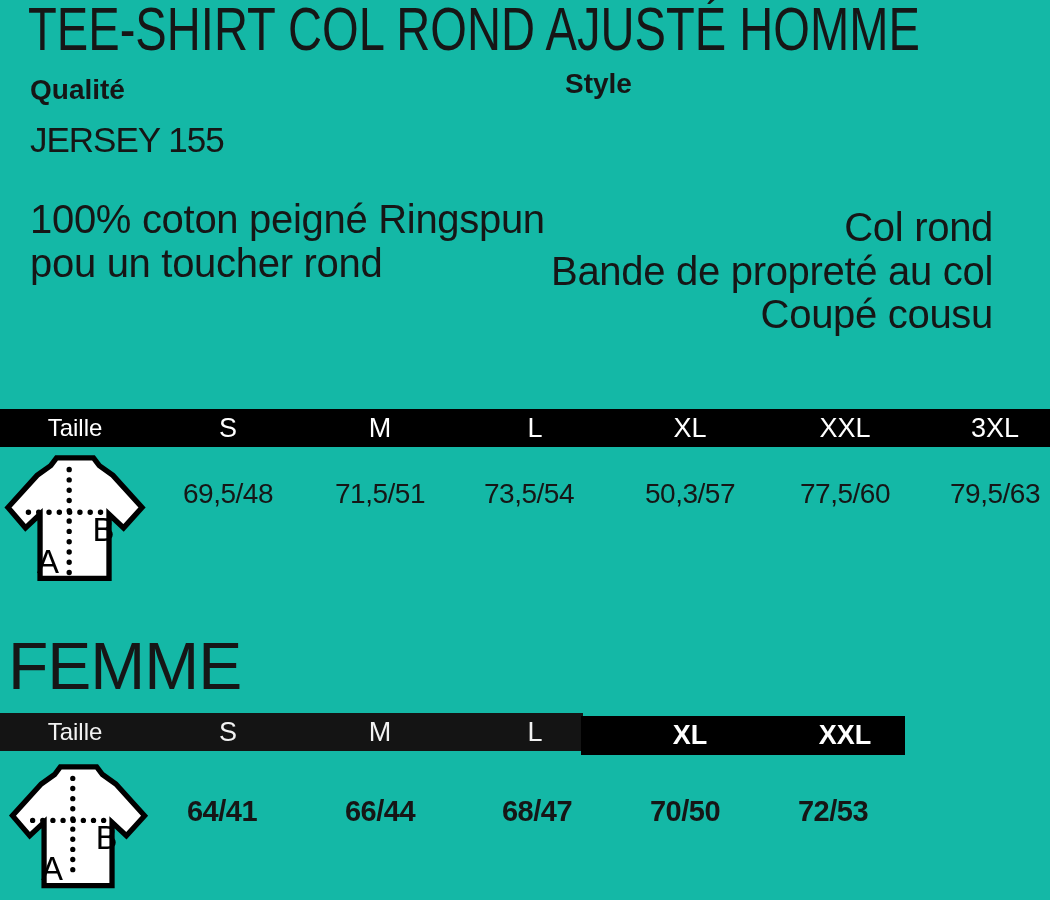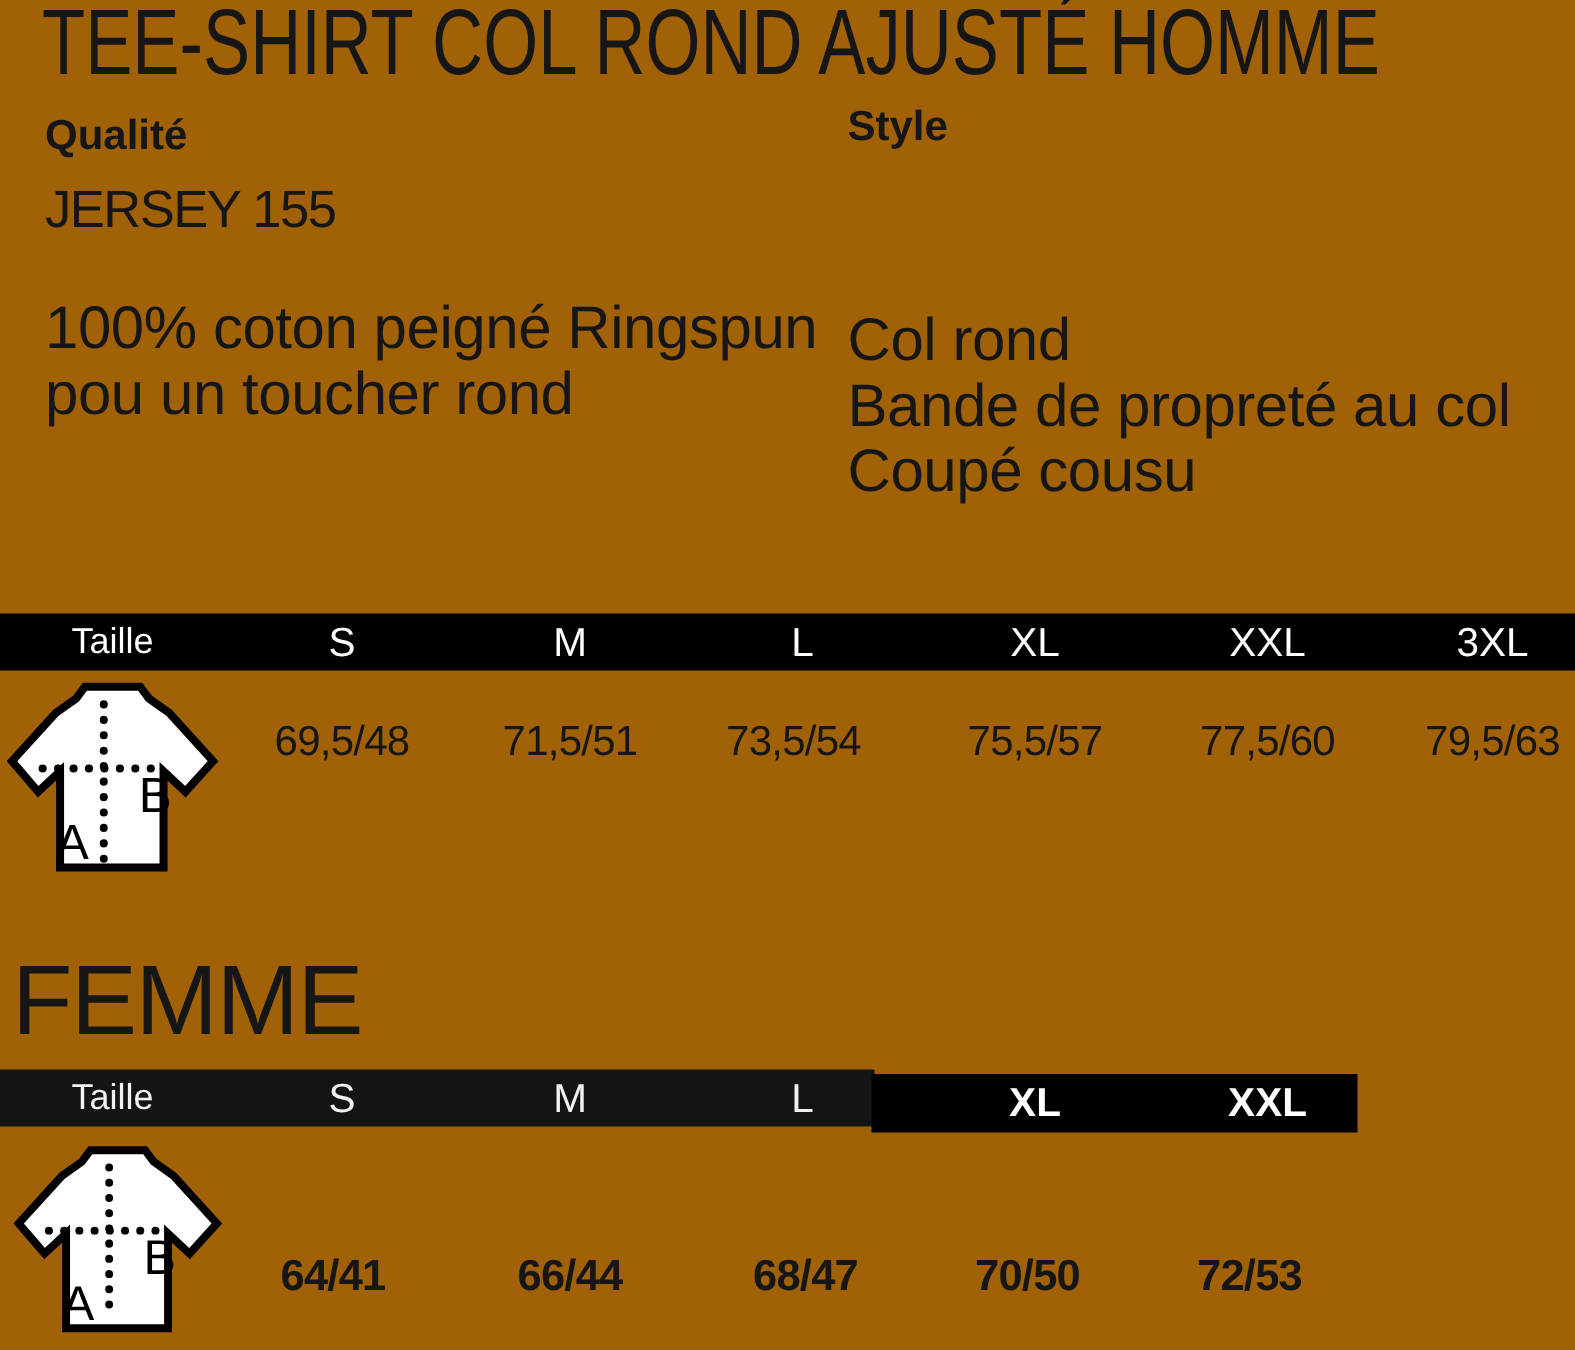"TEE-SHIRT COL ROND AJUSTÉ HOMME" .page { background: #a16207 -> #14b8a6 }
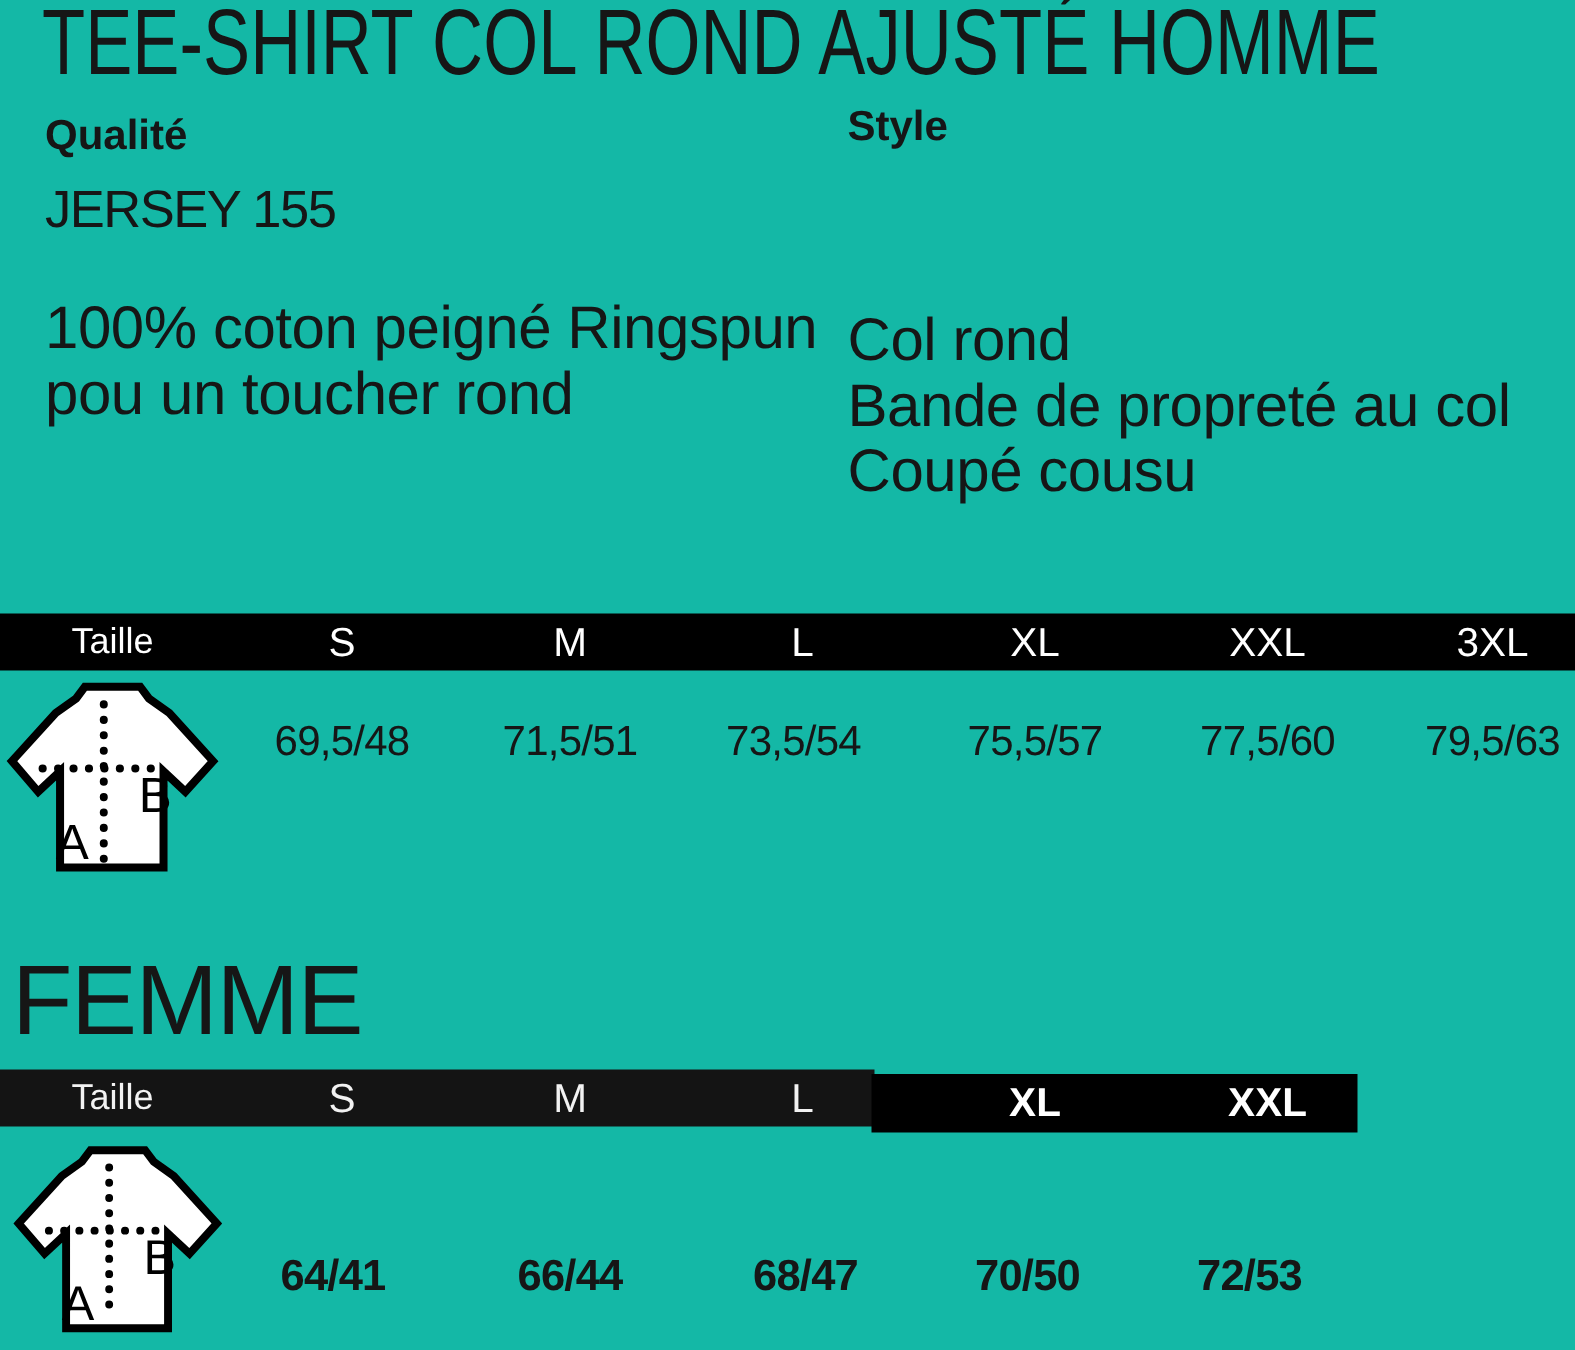"Col rond" .bb-right { left: 565px -> 551px; text-align: none -> right }
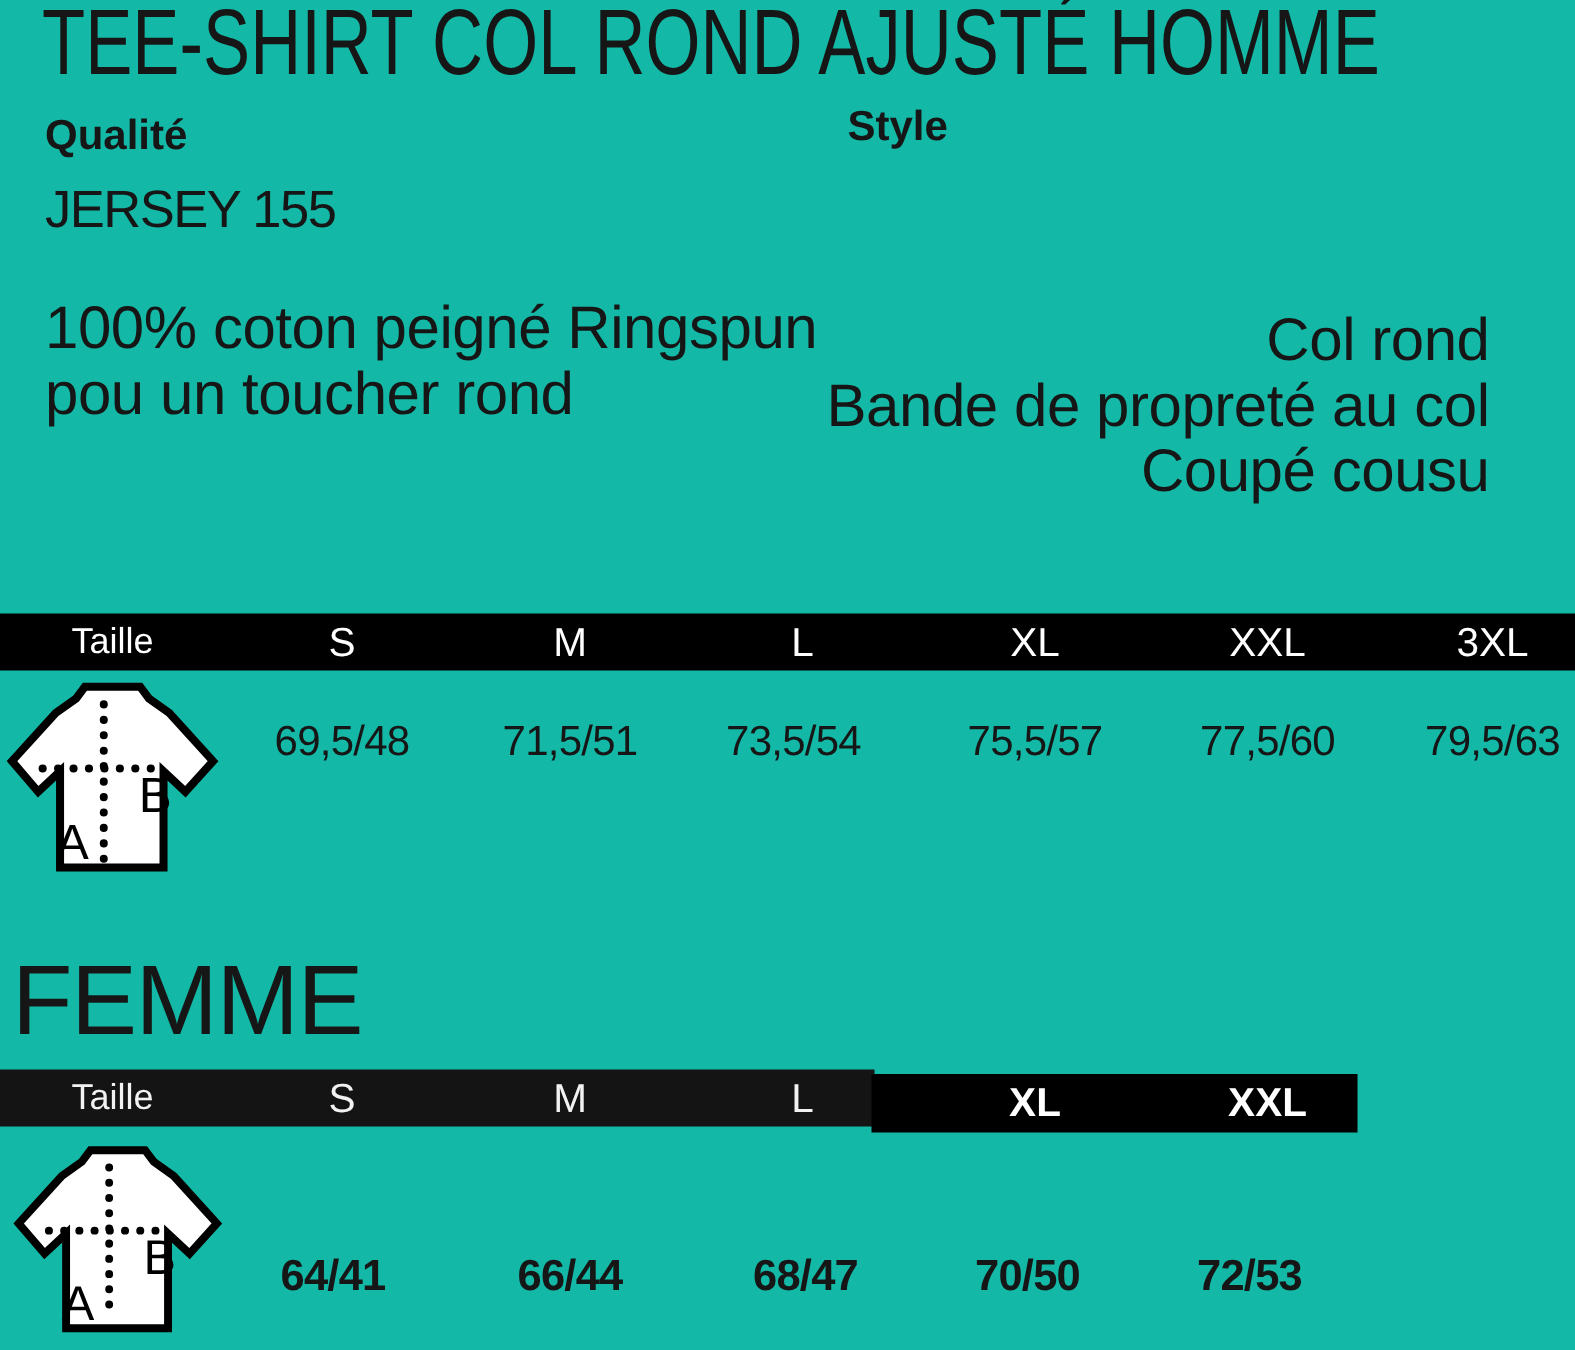"75,5/57" span.cell { text: 75,5/57 -> 50,3/57 }
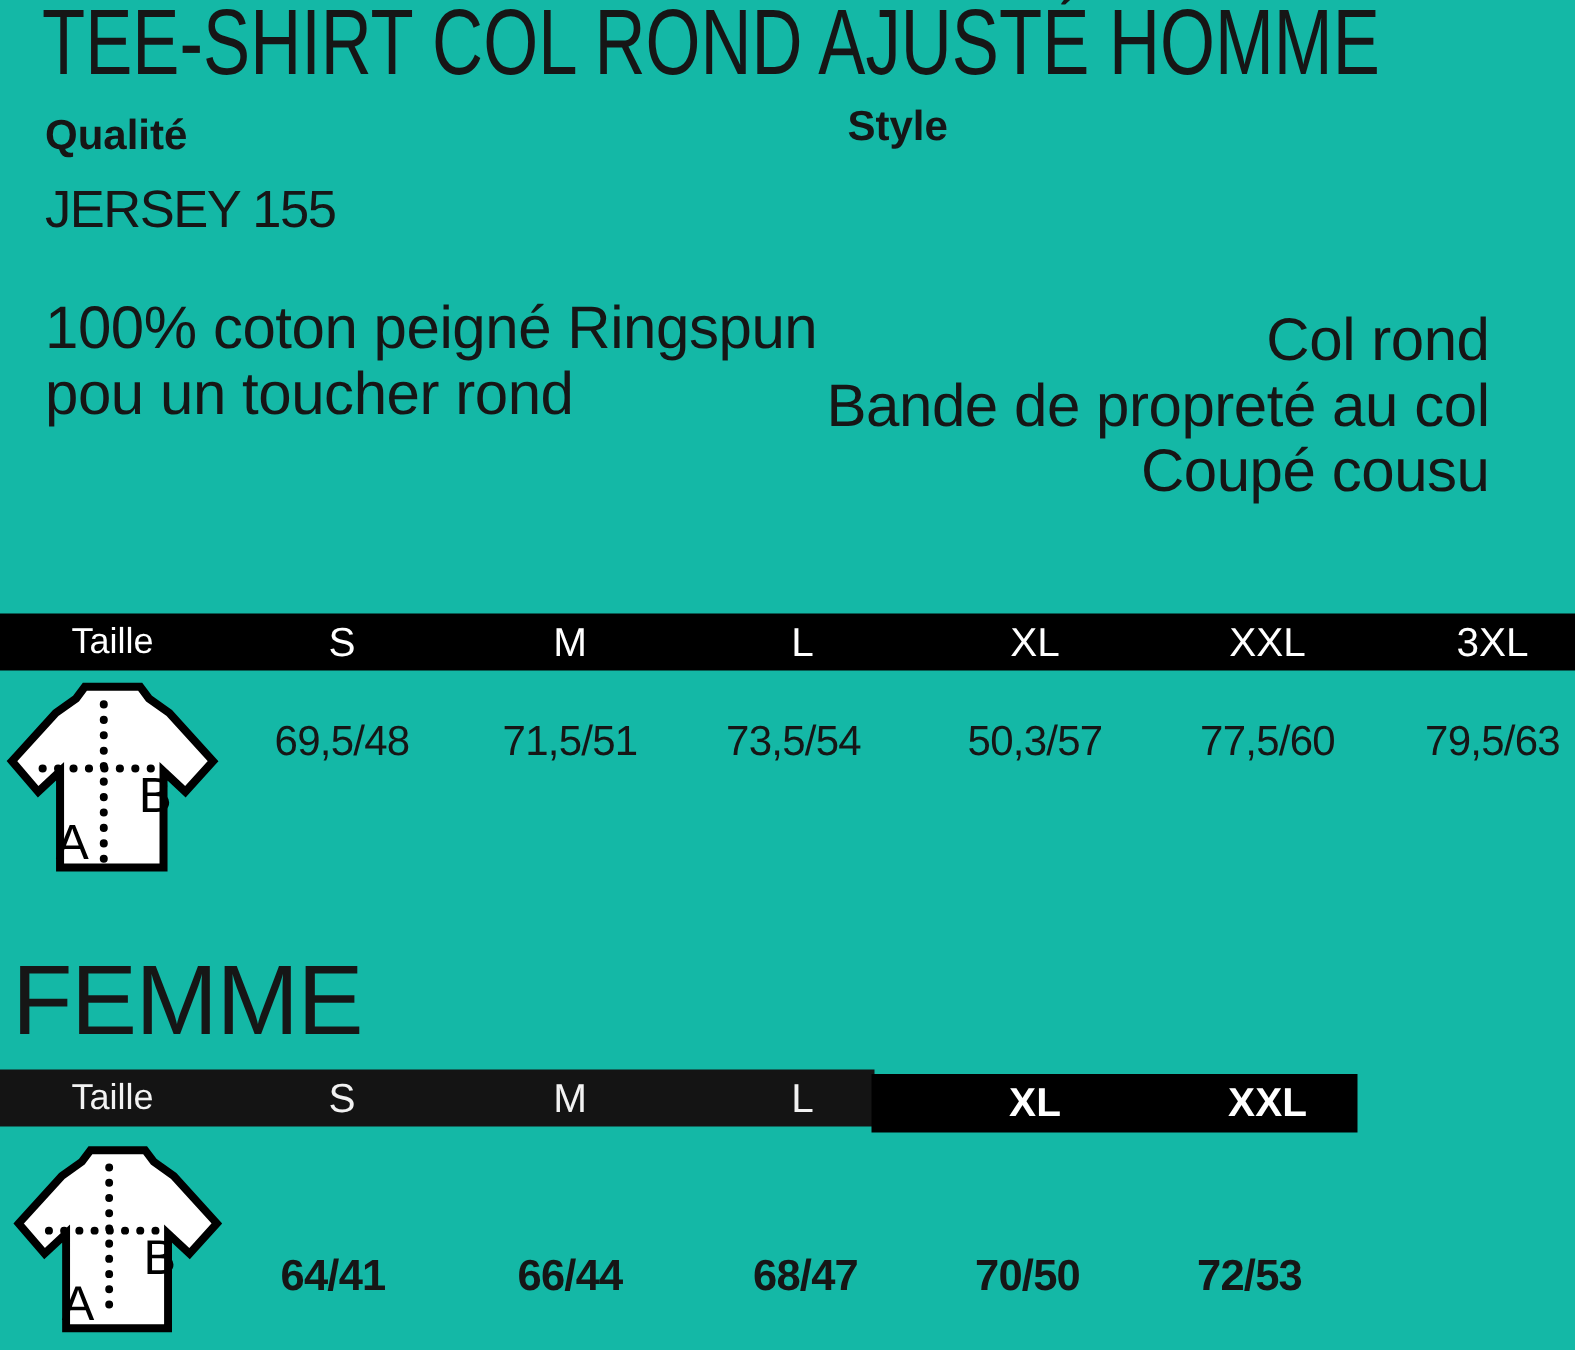"64/41" .row-femme { margin-top: 40px -> none }
